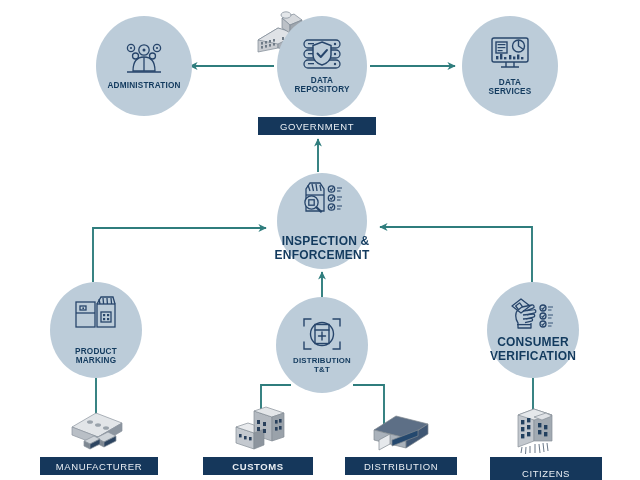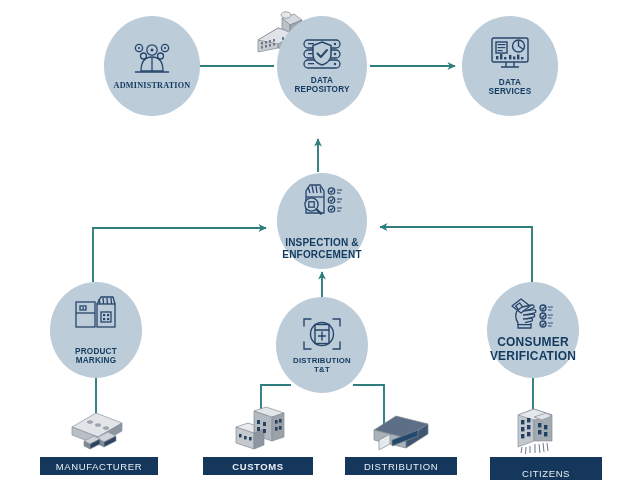"ADMINISTRATION" div.node { font-family: Liberation Serif, serif -> none; left: 104px -> 96px }
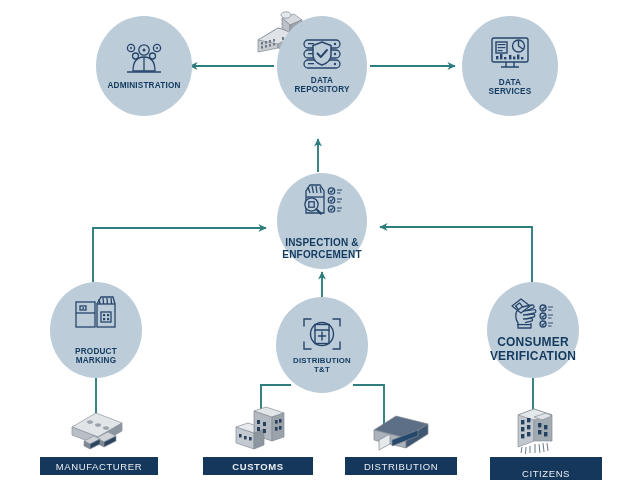"GOVERNMENT" div.banner { html: none -> <div>GOVERNMENT</div> }
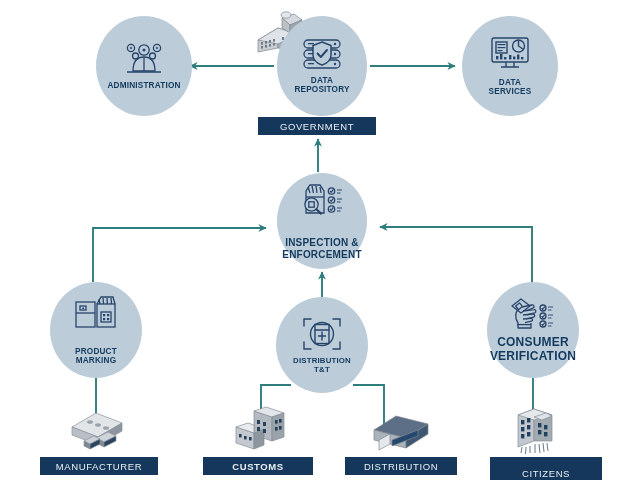"INSPECTION &" span.lbl { font-size: 10px -> 12px; text-align: none -> right }
